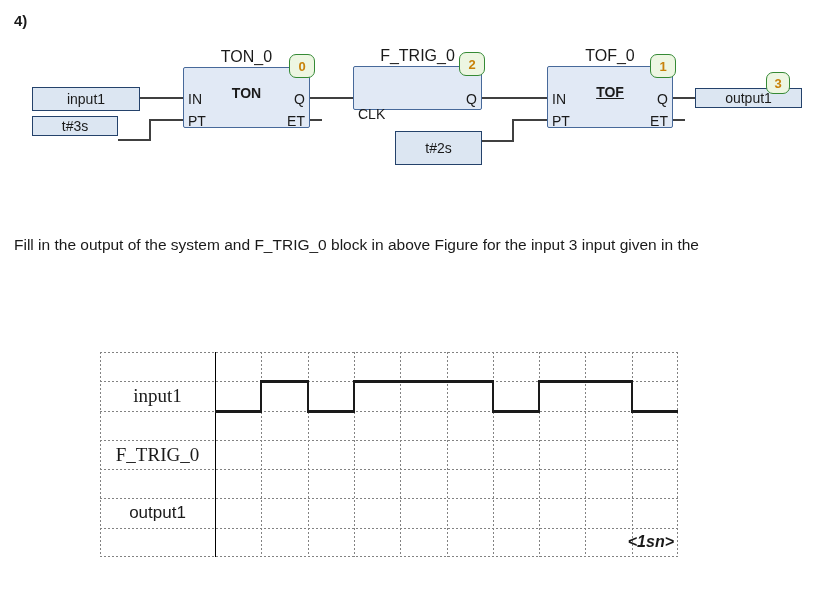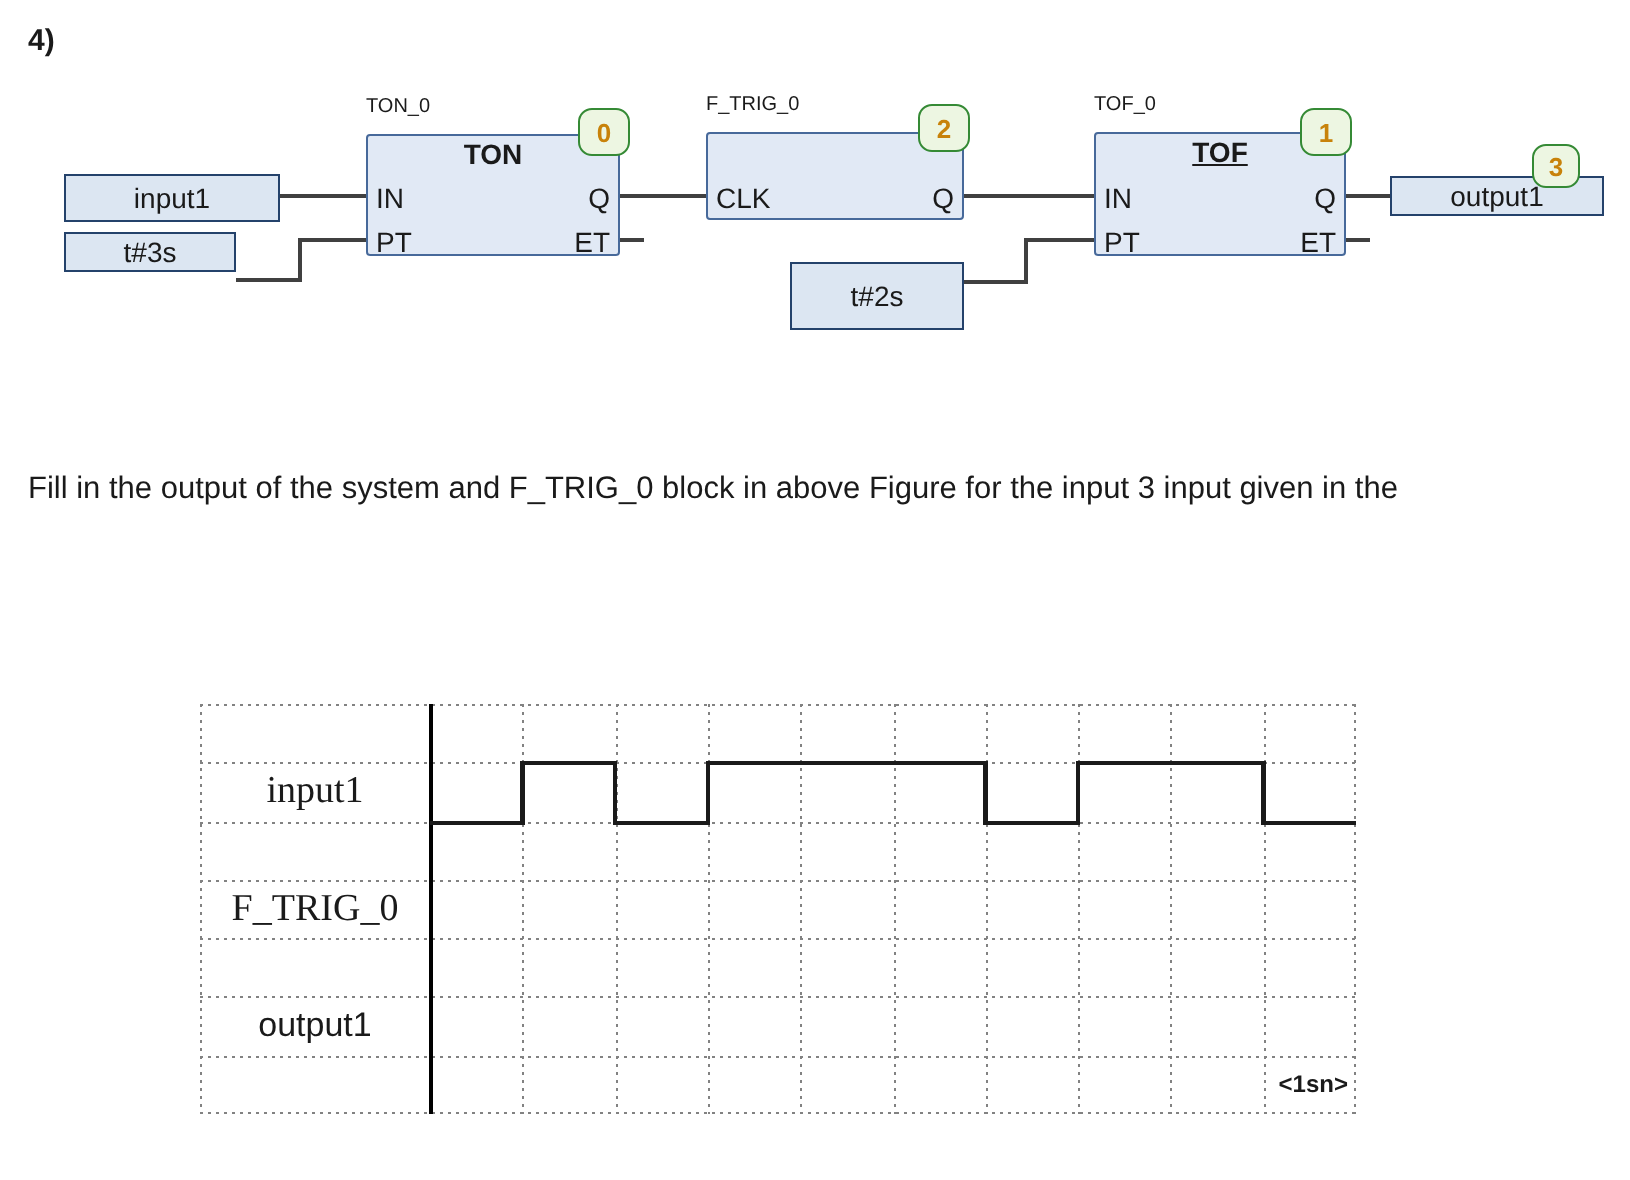"TON_0" .inst-label { font-size: 10px -> 16px; text-align: none -> center }
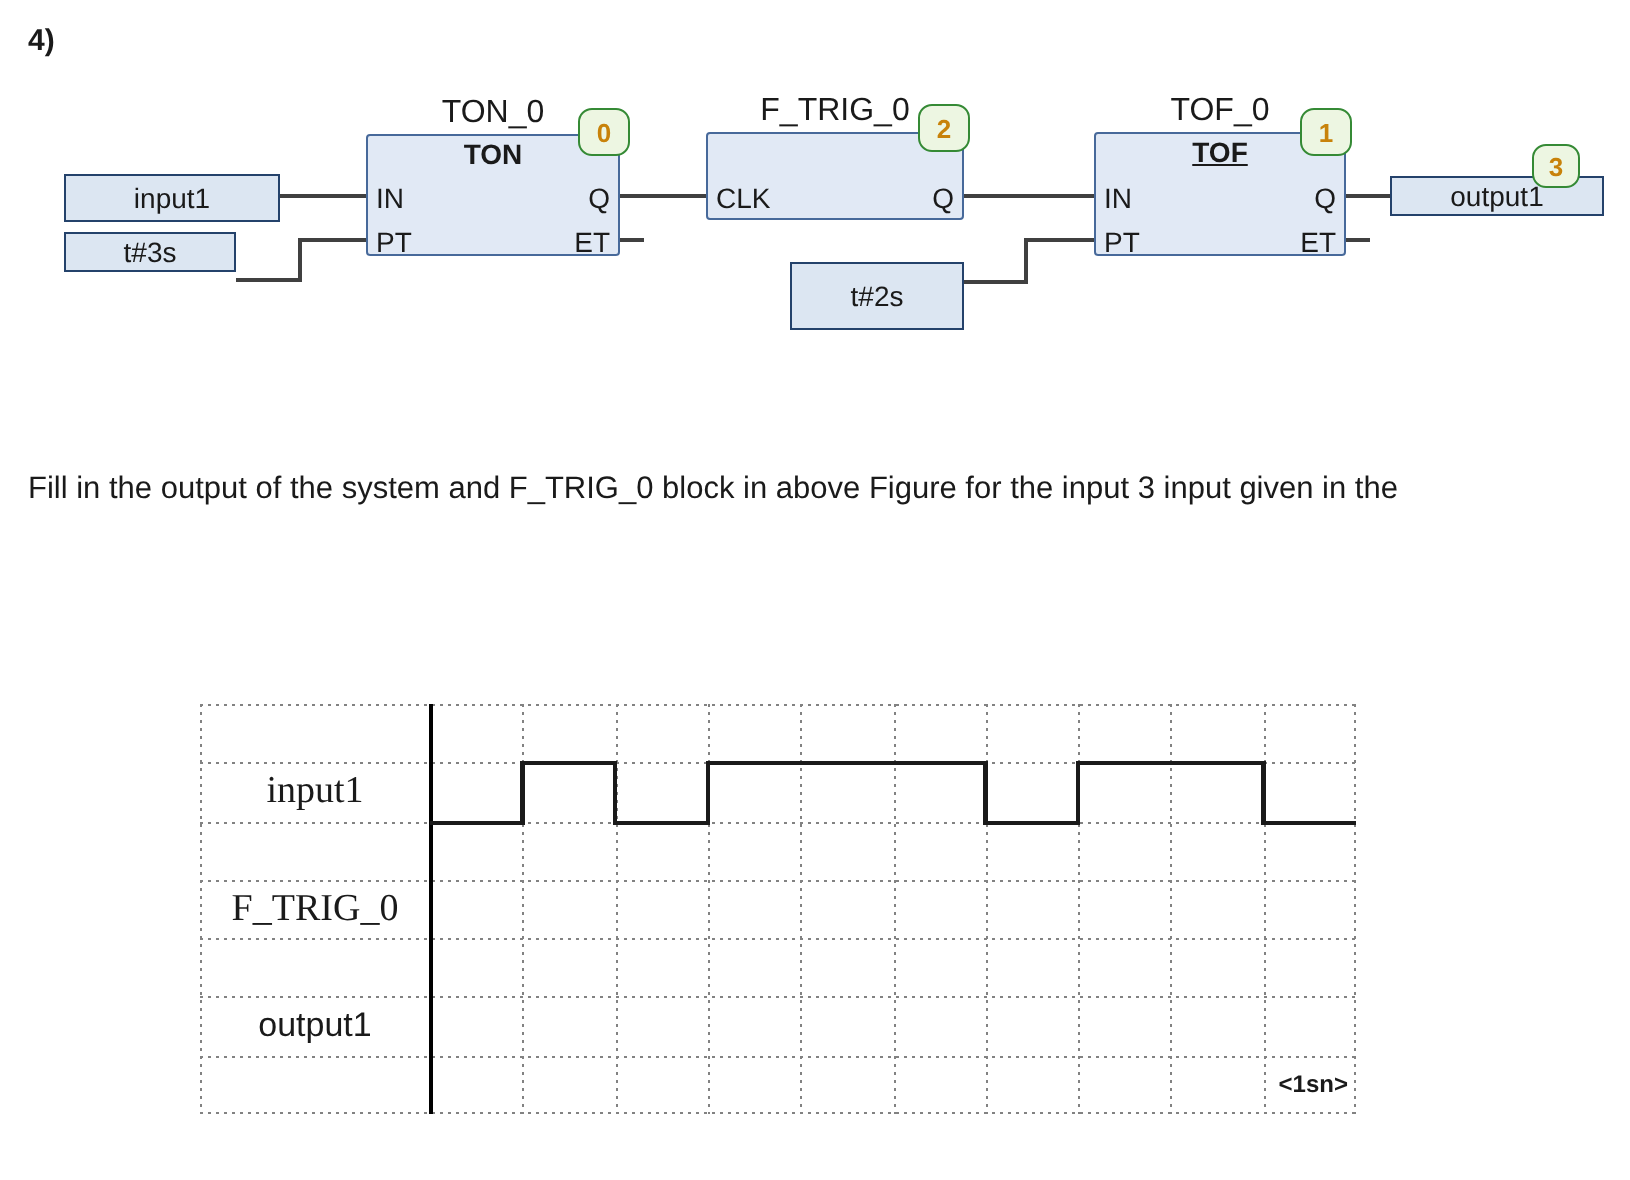"TON" .fblock .block-title { padding-top: 1px -> 17px }
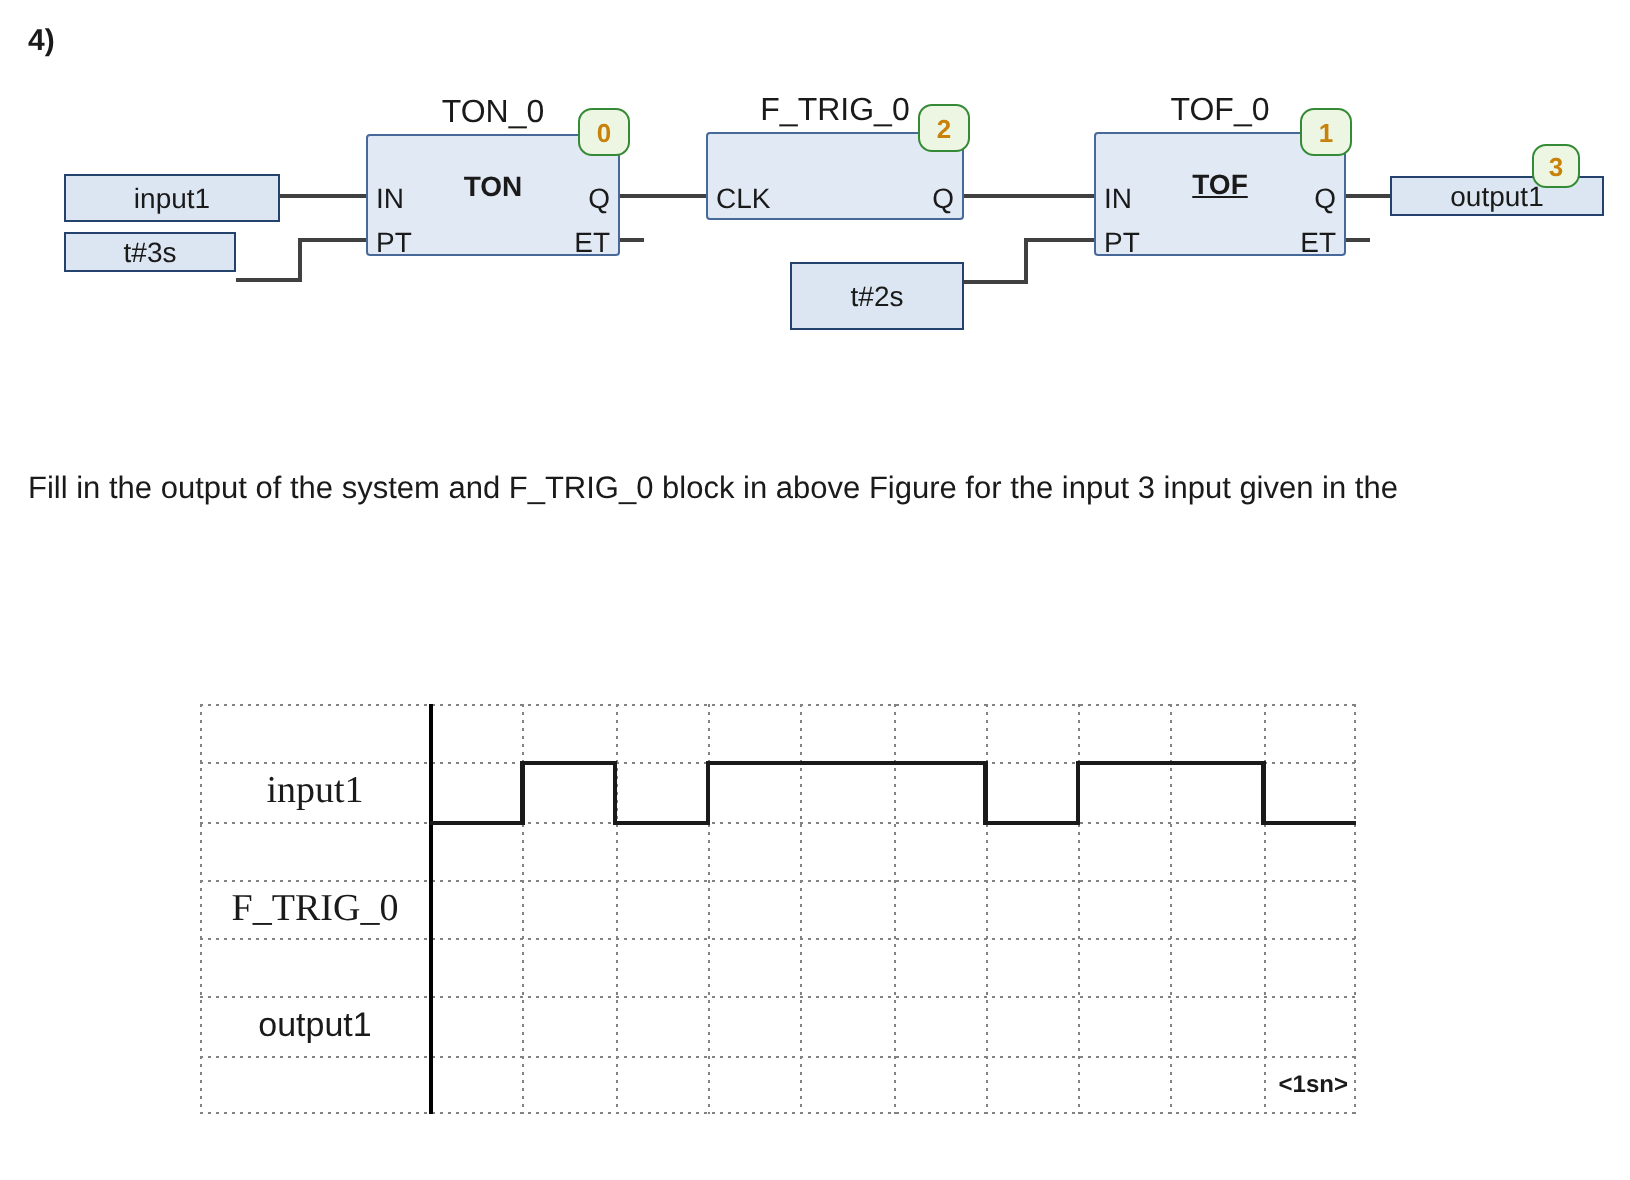"CLK" div.pin { top: 24px -> 39px }
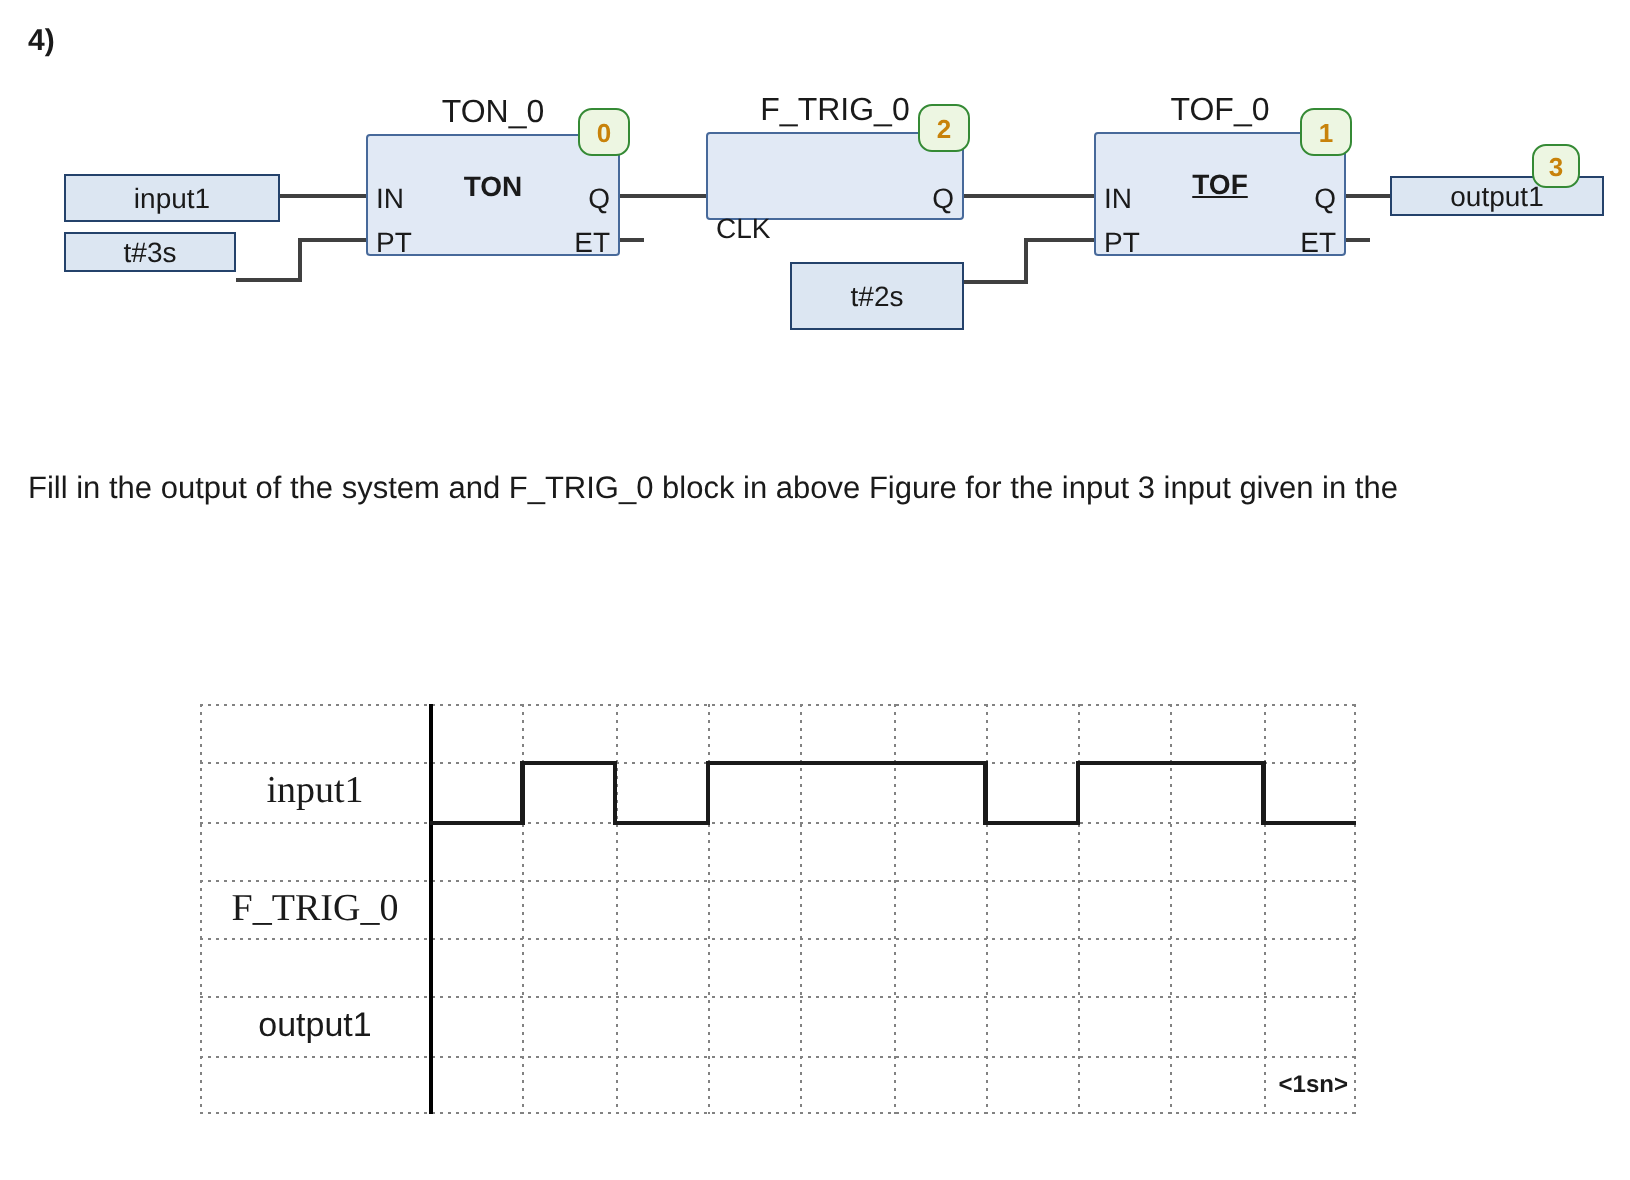"<1sn>" #scale-note { font-size: 12px -> 16px; font-style: none -> italic }
